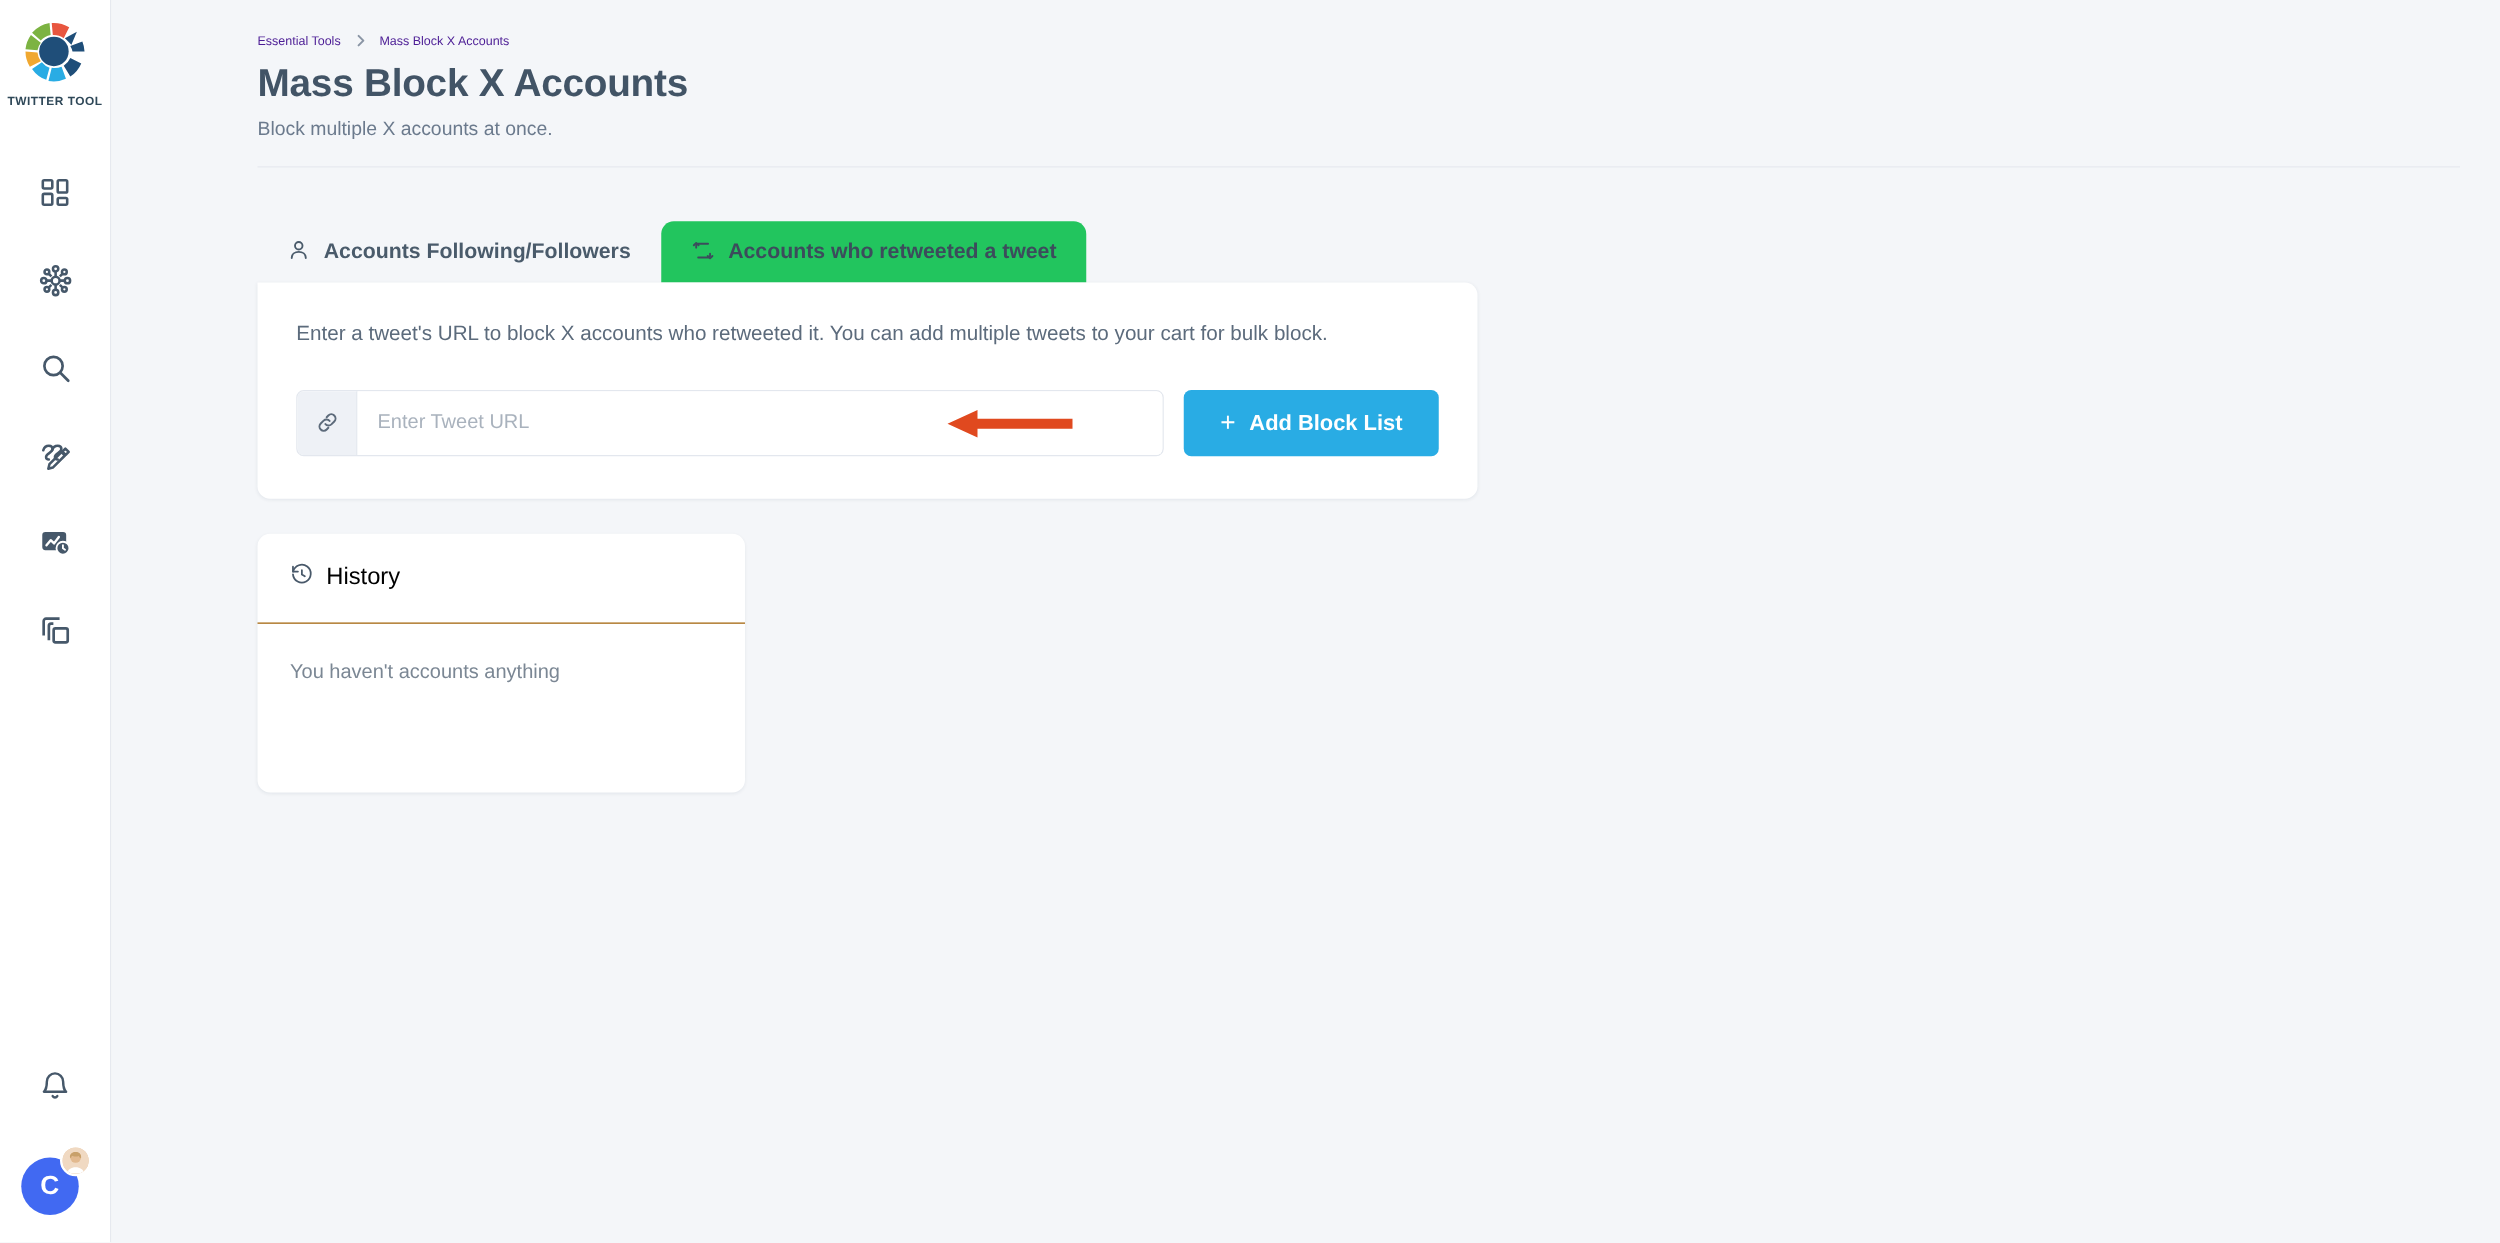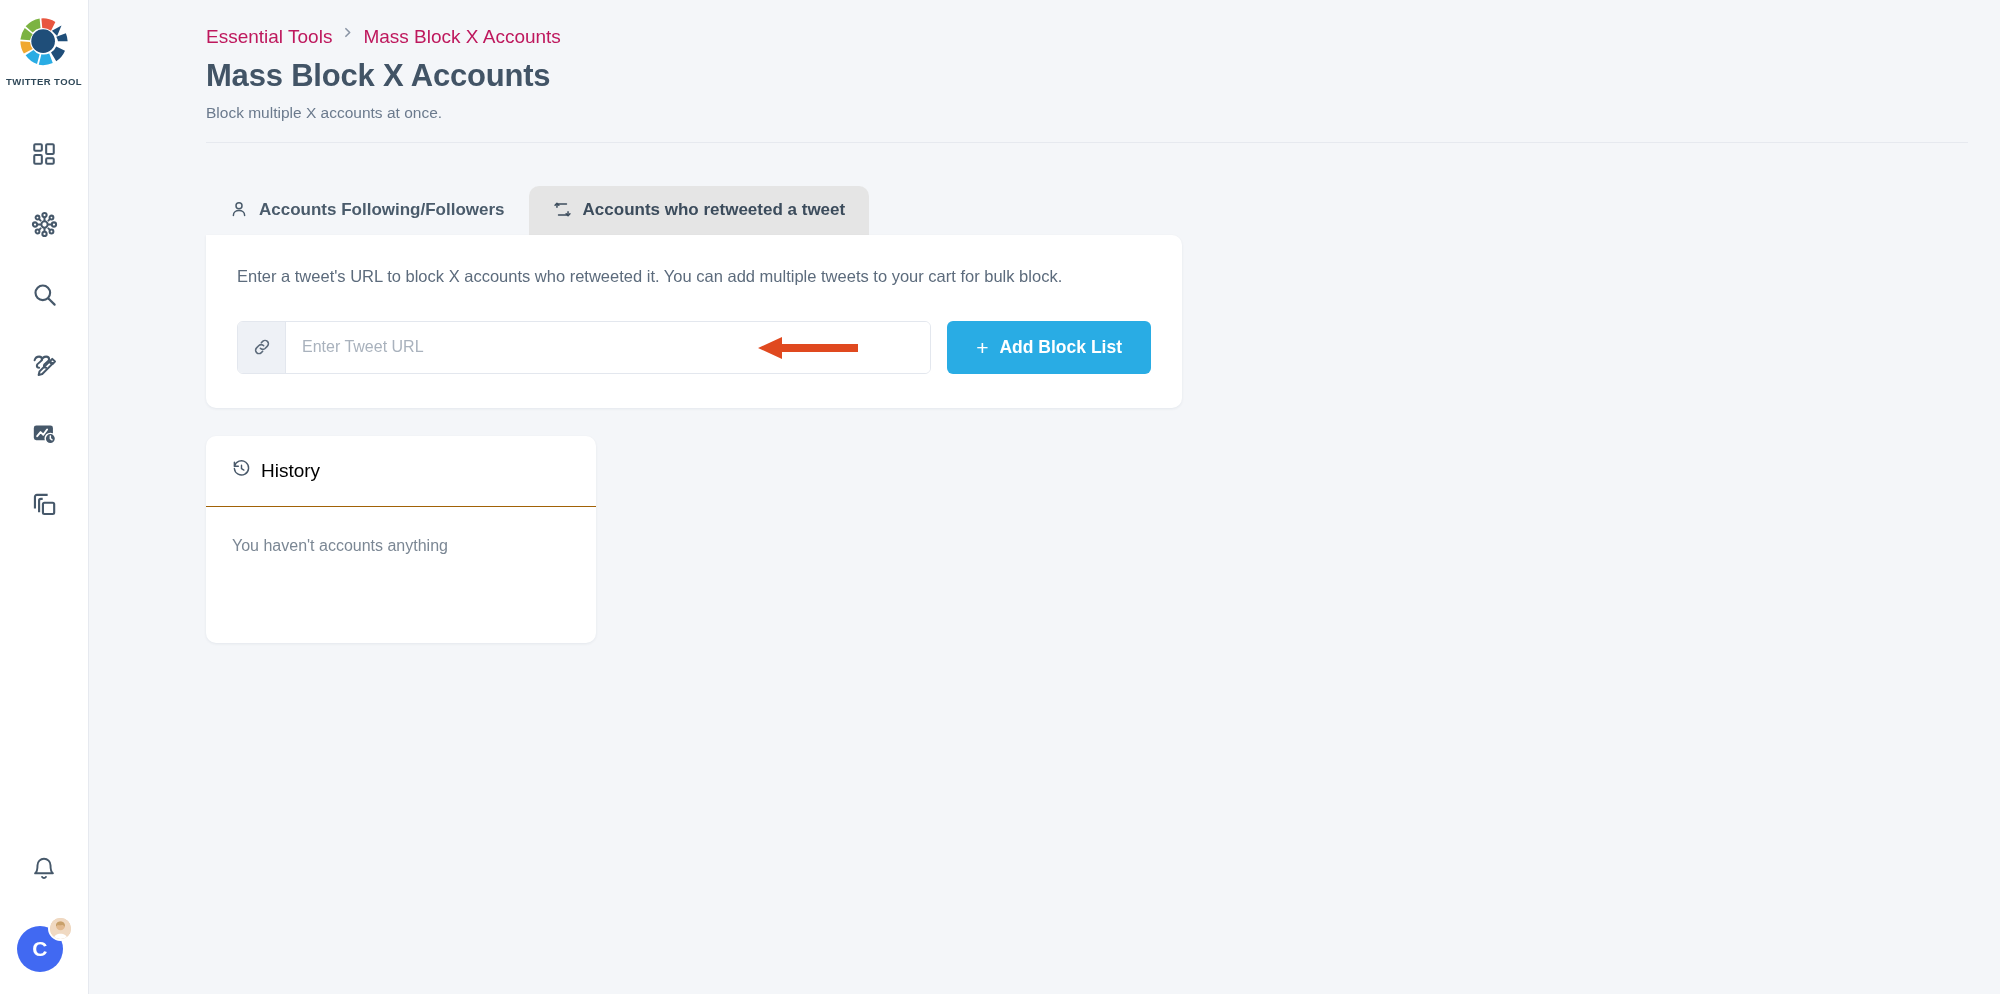"Essential Tools" .crumbs { align-items: flex-start -> flex-end; color: #be185d -> #4c1d95; font-size: 19px -> 10px }
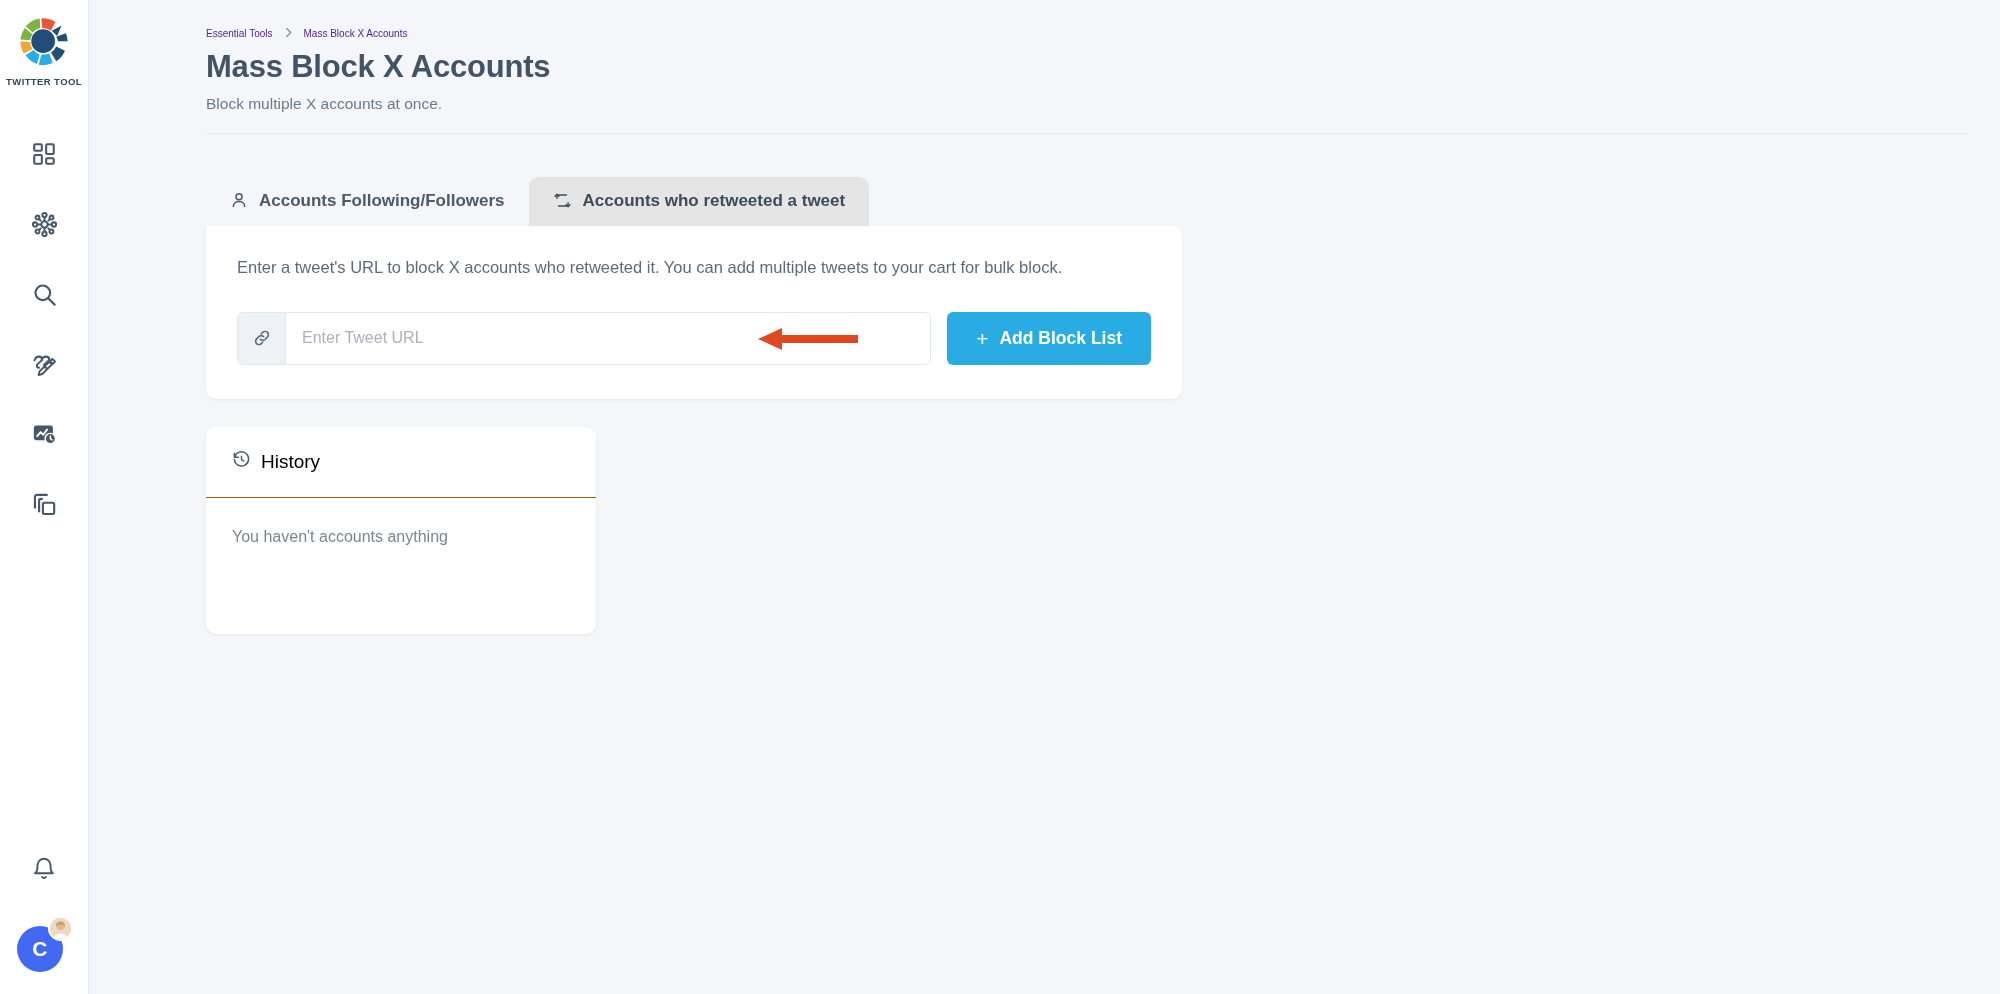"Accounts who retweeted a tweet" .tab.active { background: #e5e5e5 -> #22c55e }
